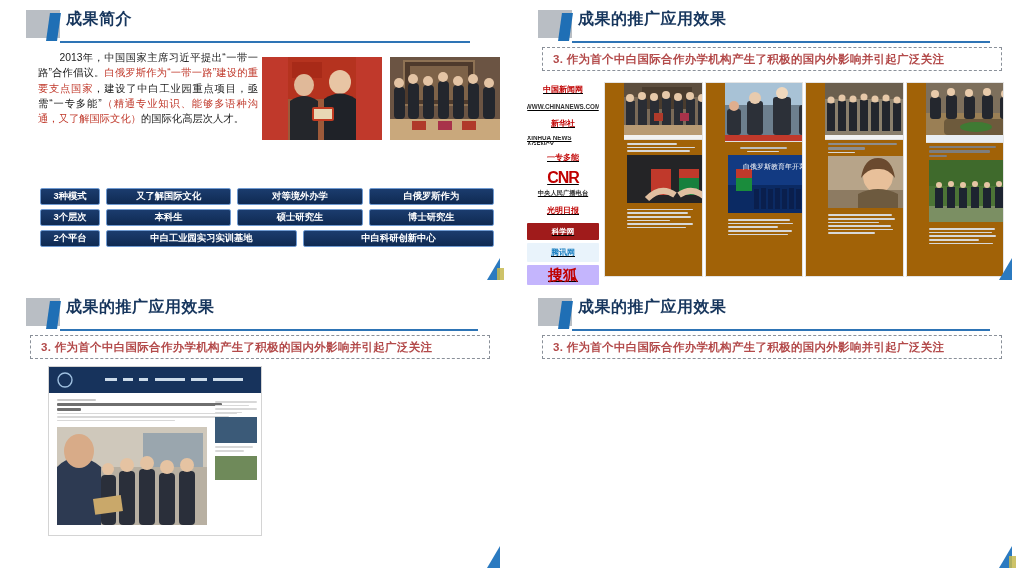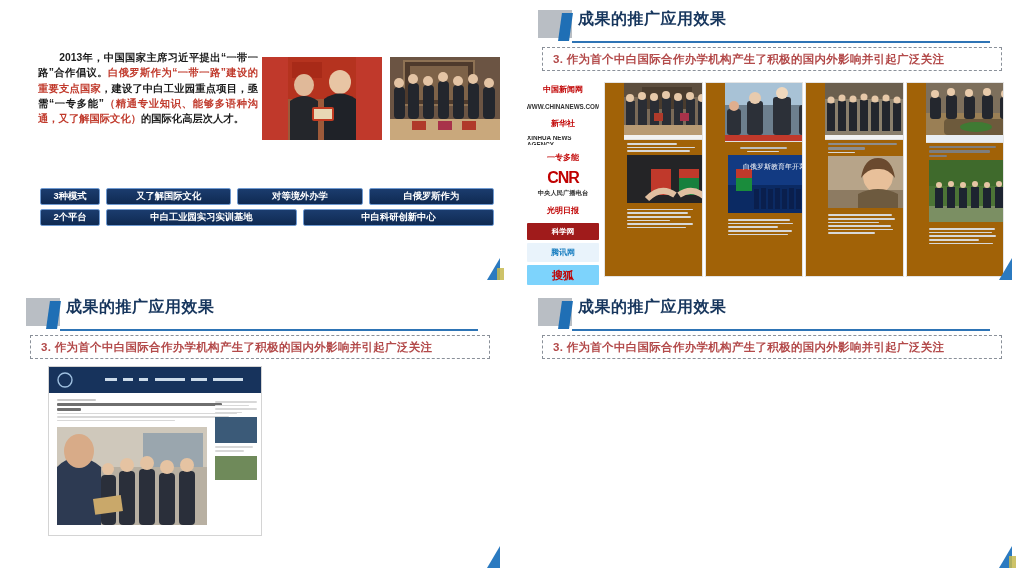"成果简介" div.hdr { html: none -> <div> <div></div> <div></div> <div>成果简介</div> <div></div> </div> }
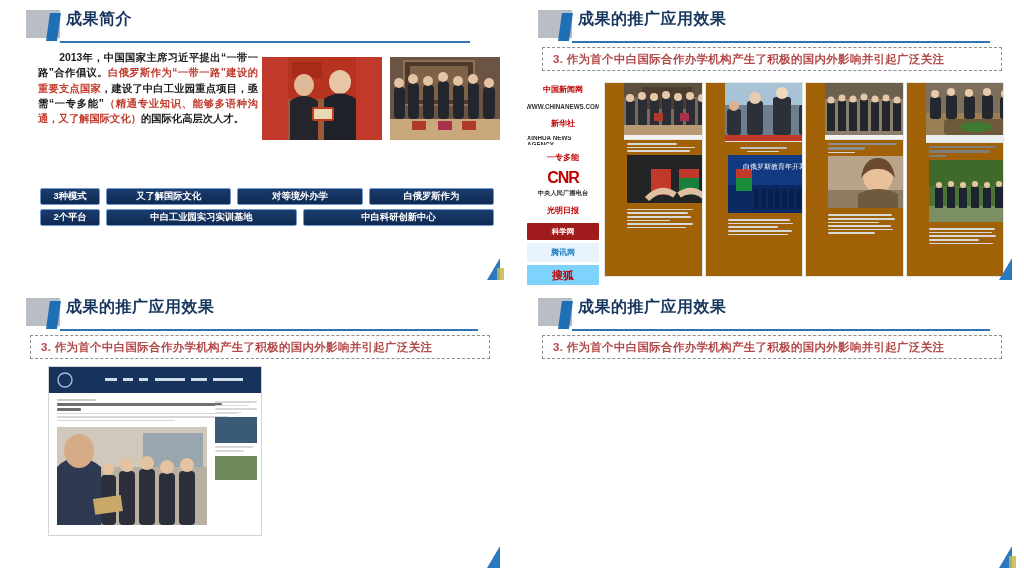"2013年，中国国家主席习近平提出“一带一路”合作倡议。白俄罗斯作为“一带一路”" .s1 .para { font-weight: bold -> normal }
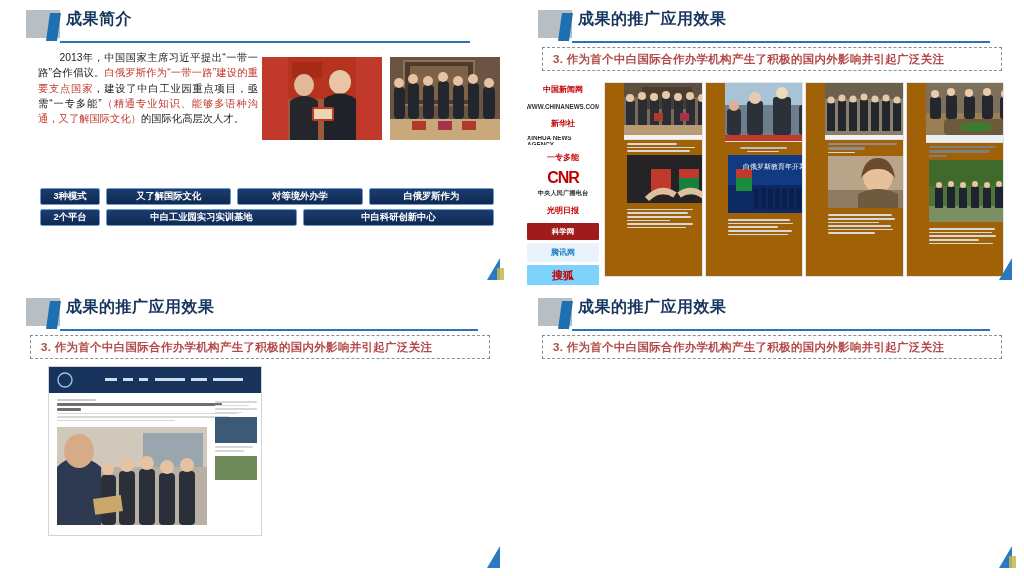"中国新闻网" .s2 .logocol { text-decoration: none -> underline }
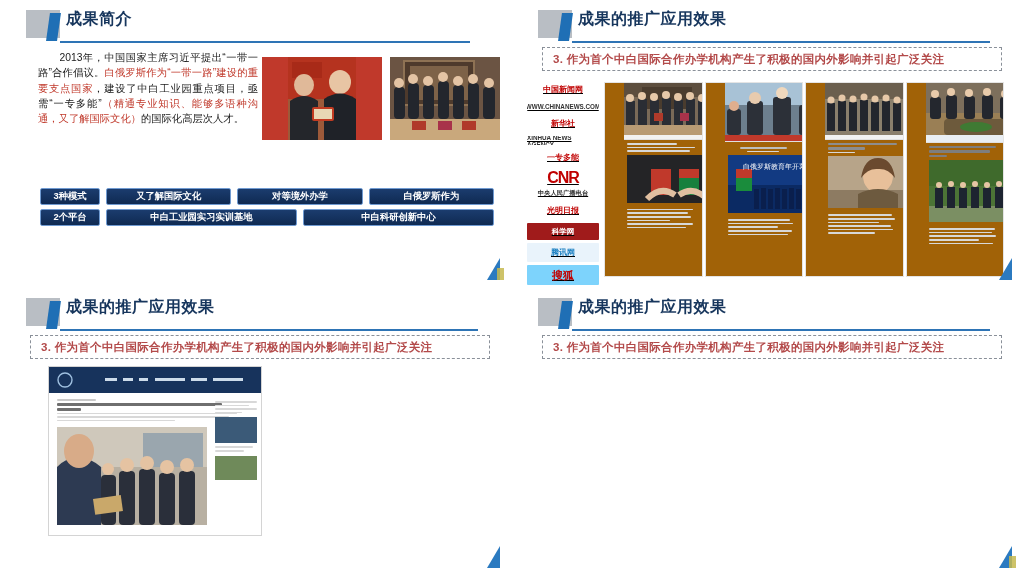"3个层次" div.trow { html: none -> <div> <div>3个层次</div> <div>本科生</div> <div>硕士研究生</div> <div>博士研究生</div> </div> }
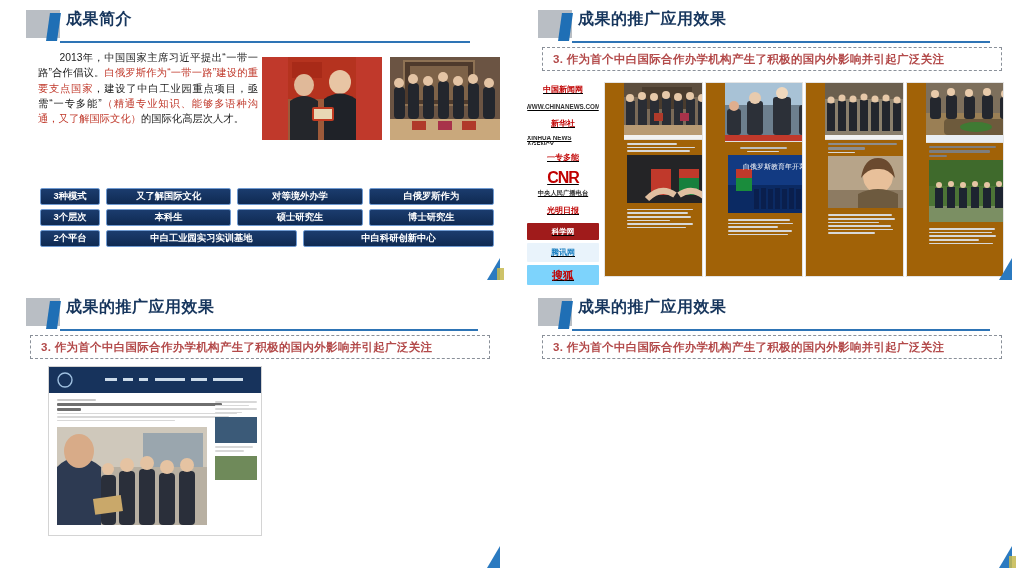"搜狐" .logo.sohu { background: #7dd3fc -> #c4b5fd; font-size: 11px -> 15px }
